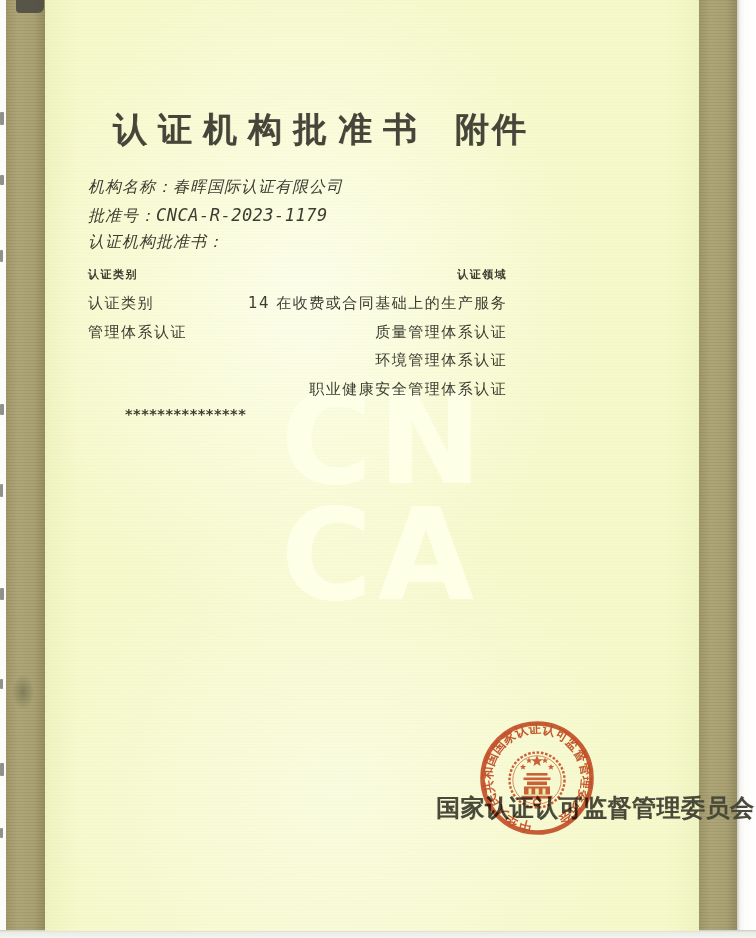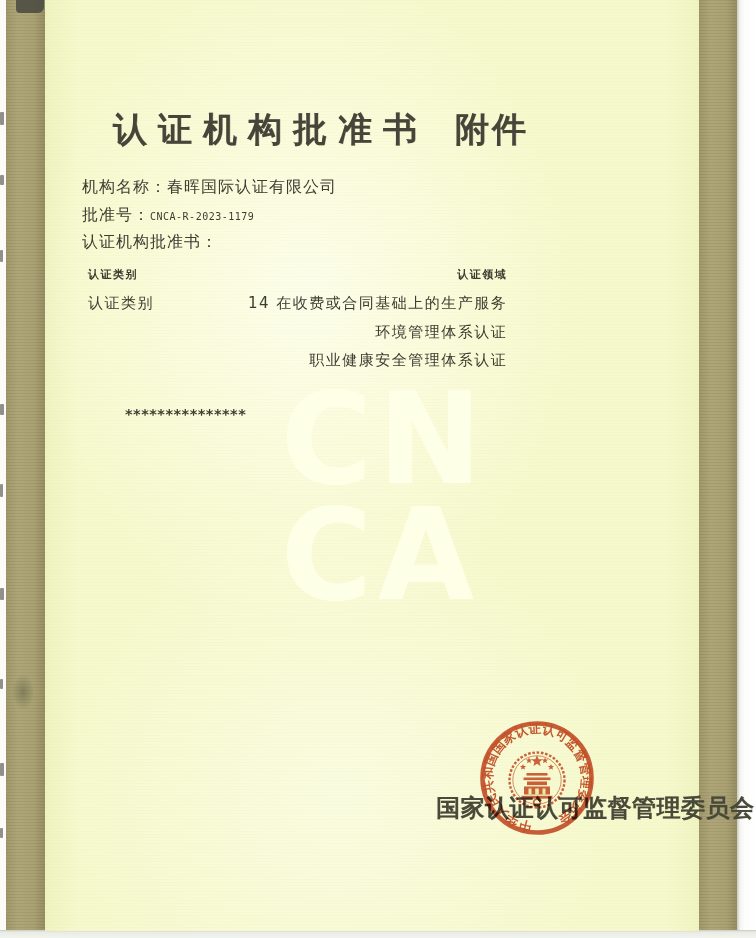"机构名称：春晖国际认证有限公司" .info { font-style: none -> italic; left: 37px -> 43px }
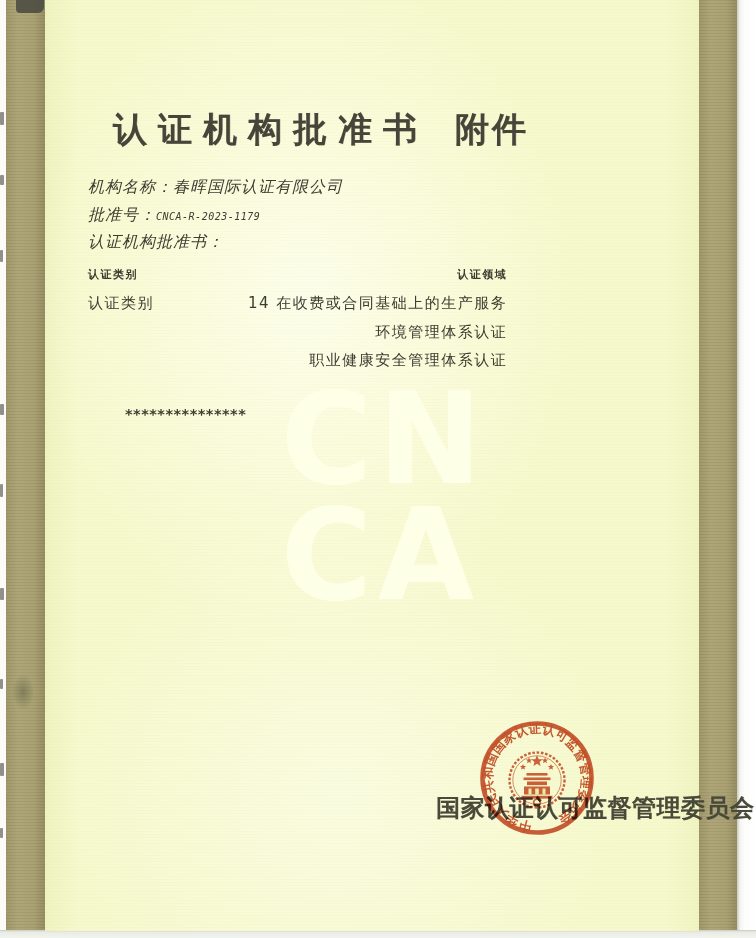"CNCA-R-2023-1179" .mono { font-size: 10px -> 17px }
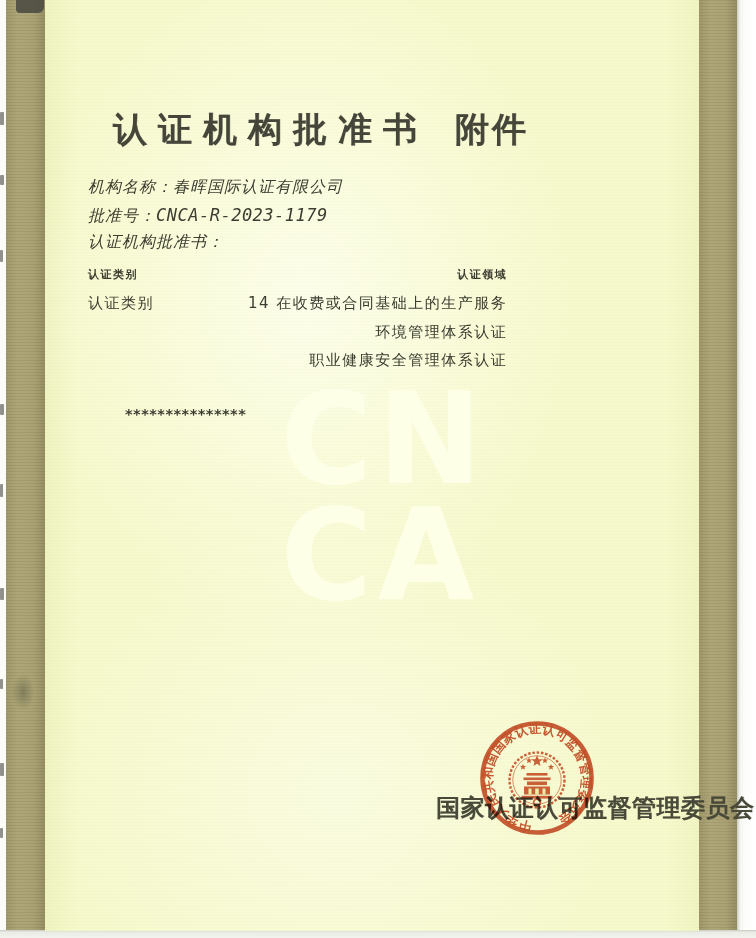"管理体系认证" div.srow { html: none -> <div> <span>管理体系认证</span> <span>质量管理体系认证</span> </div> }
